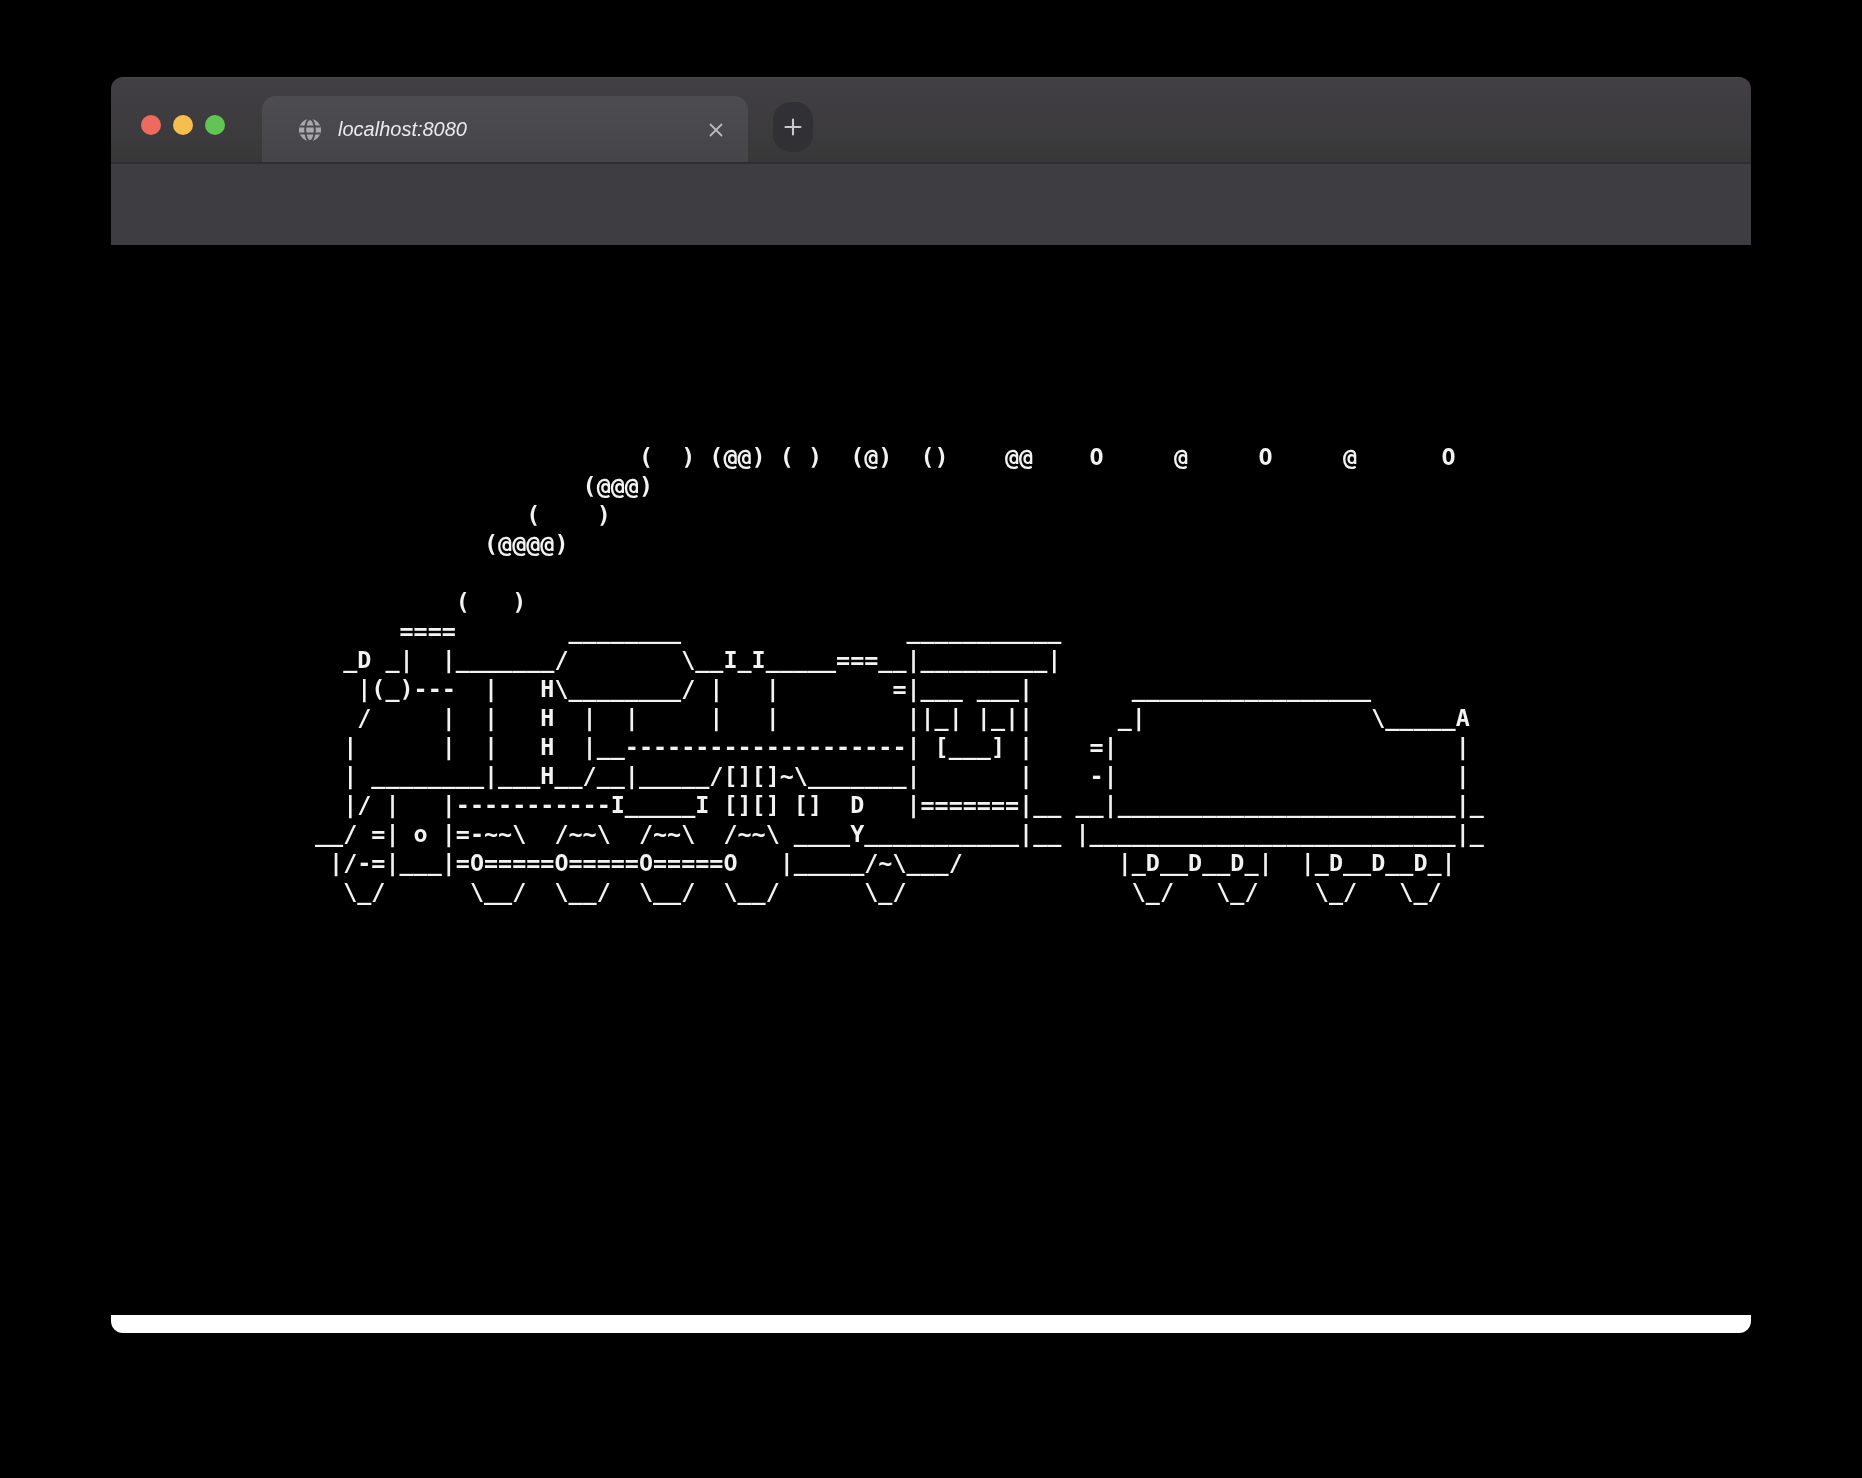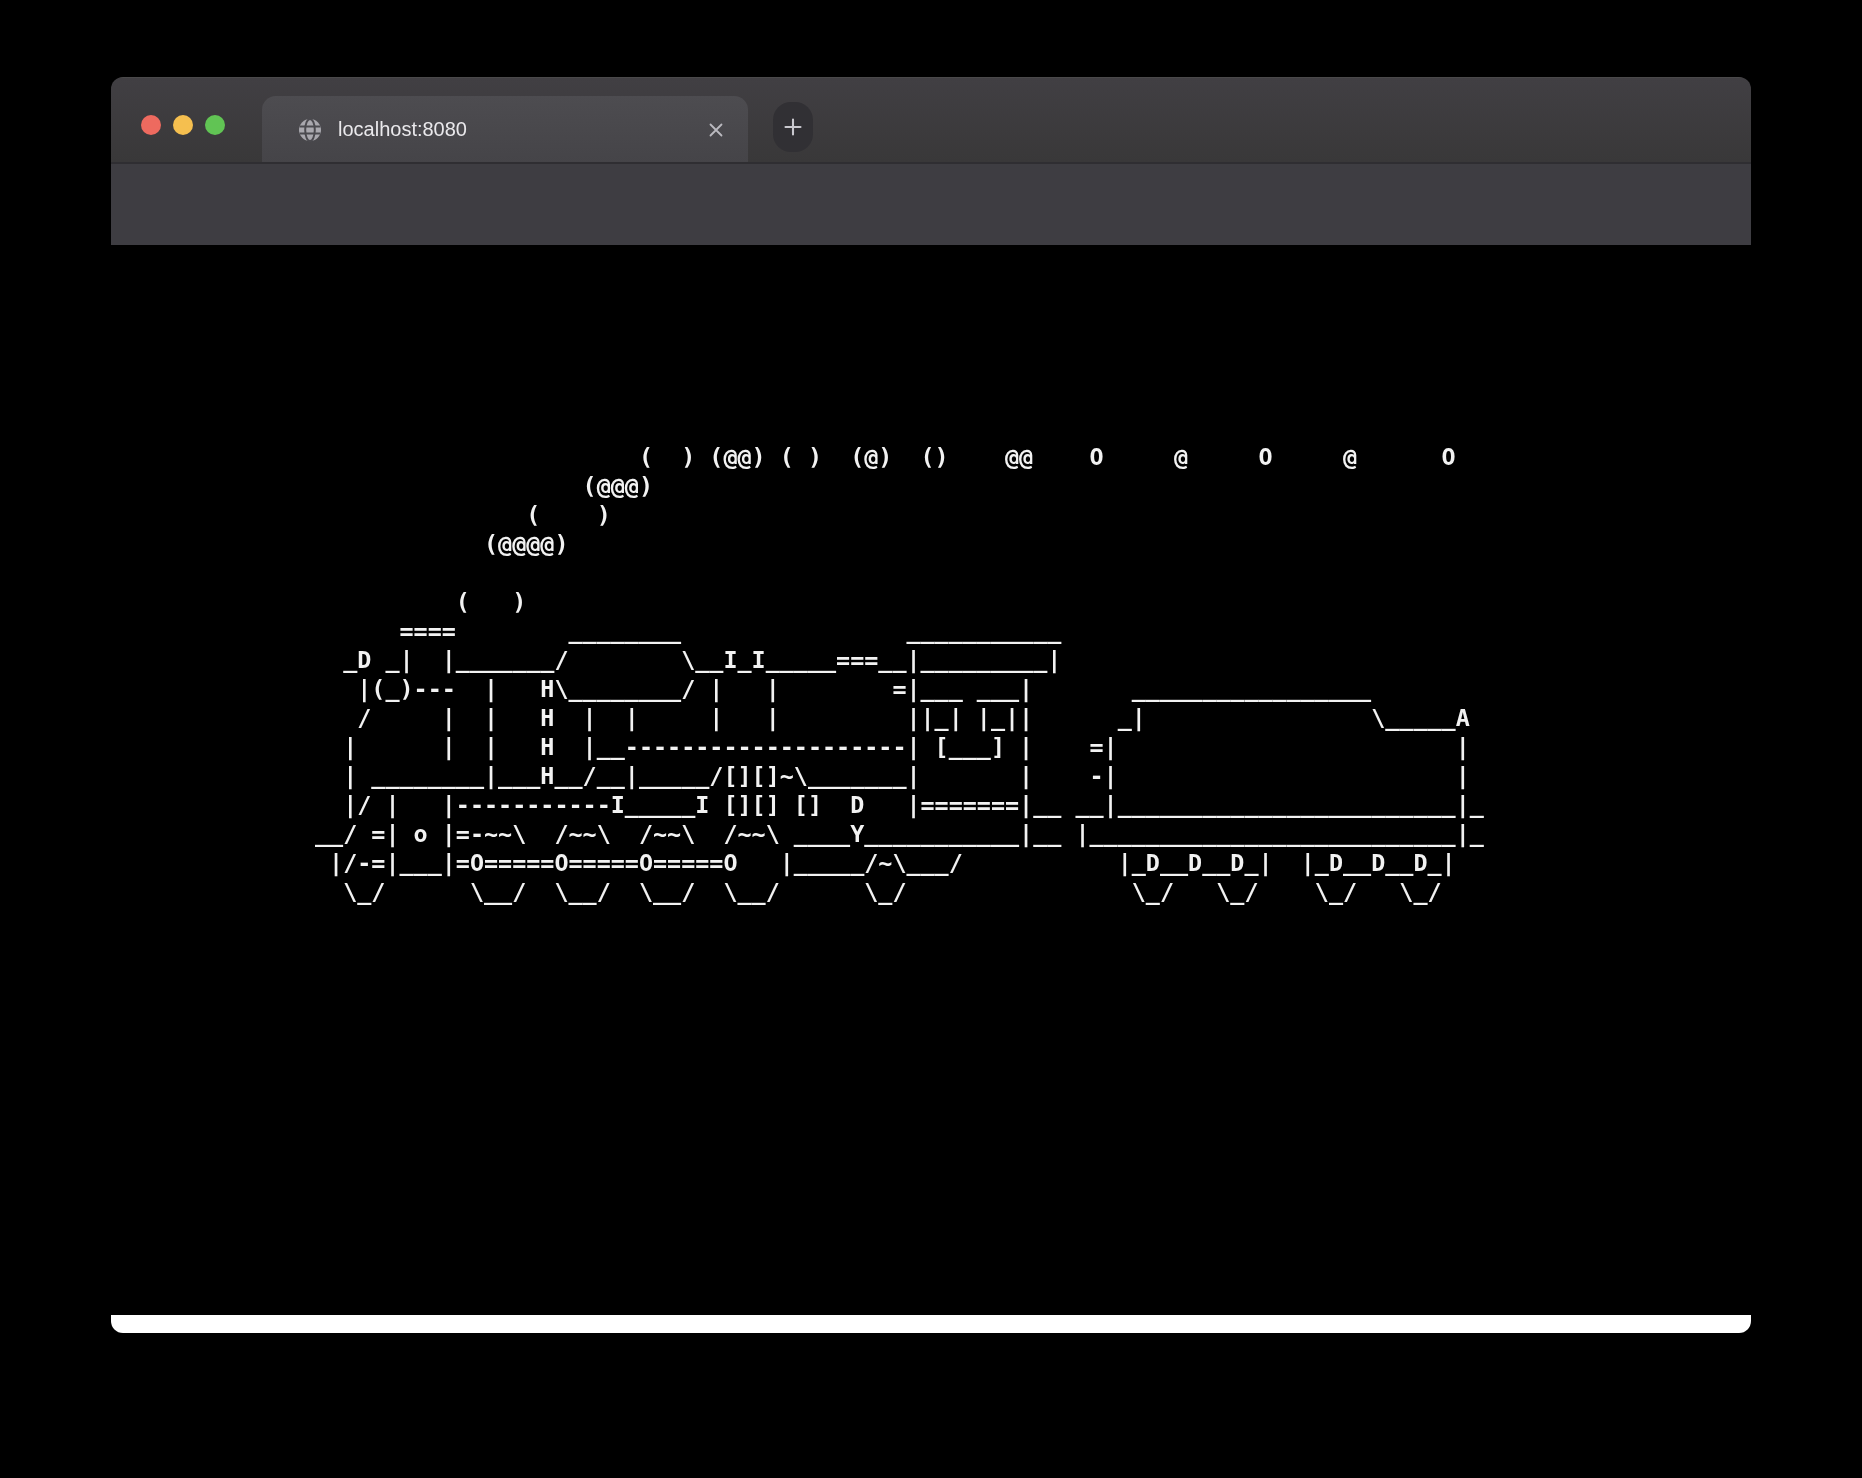"localhost:8080" .tab-title { font-style: none -> italic }
